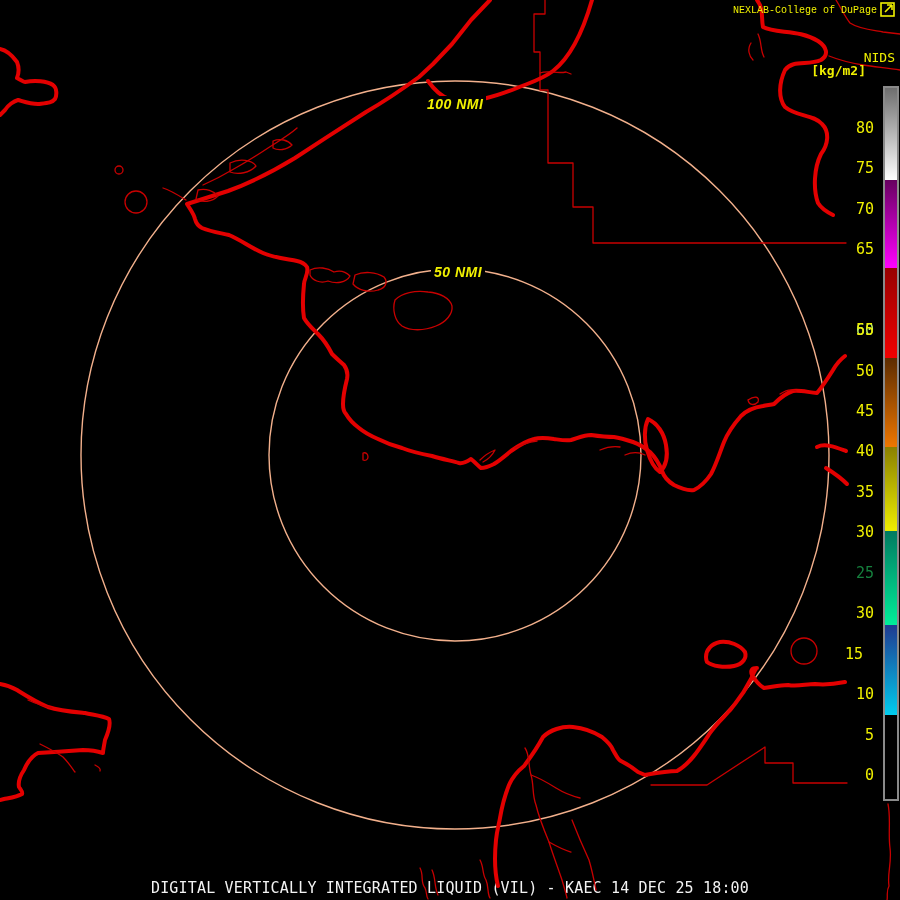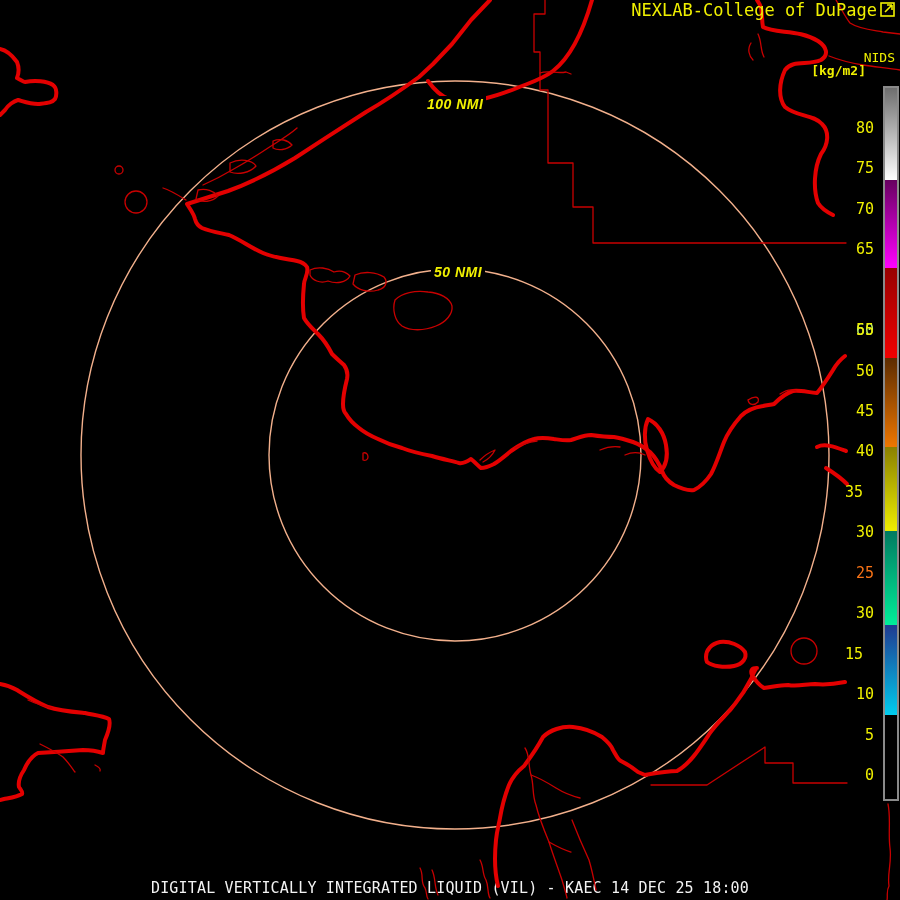"NEXLAB-College of DuPage" #brand { font-family: none -> Liberation Mono, monospace; font-size: 17px -> 10px }
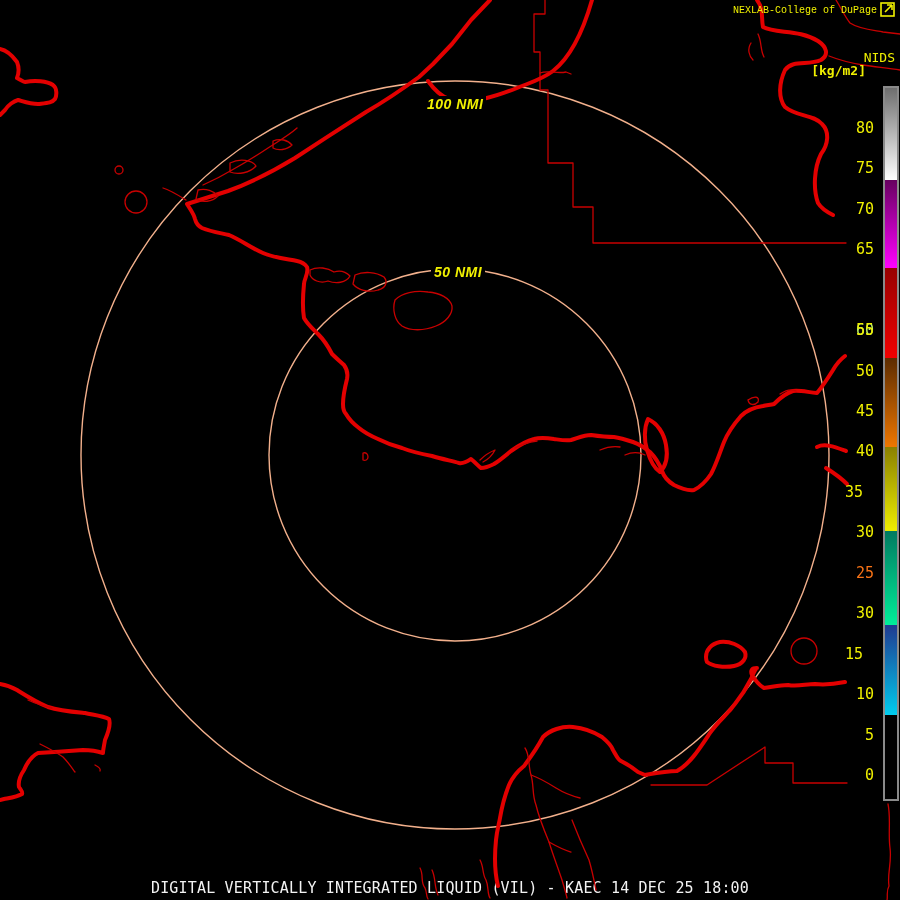"35" div.tick { text-align: center -> none }
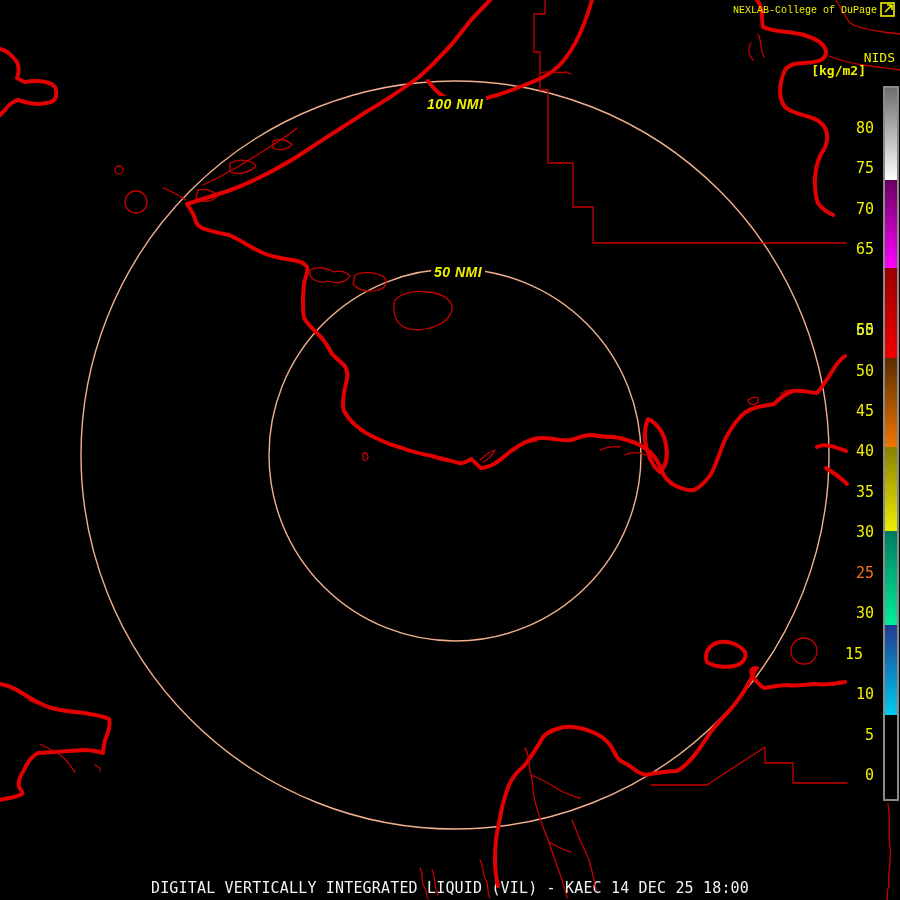"25" div.tick { color: #f97316 -> #15803d }
